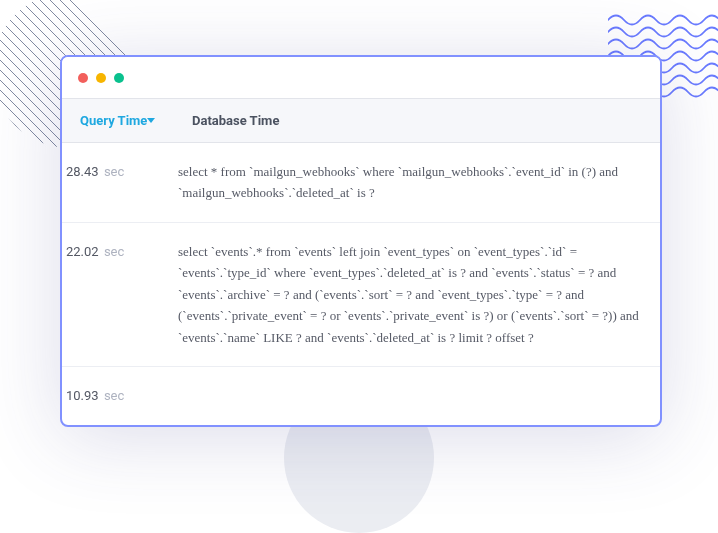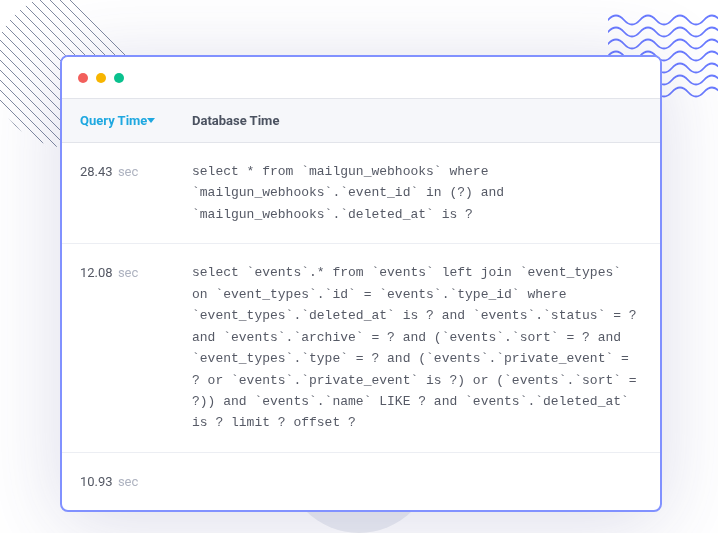"28.43 sec" .row { padding: 18px 18px -> 18px 4px }
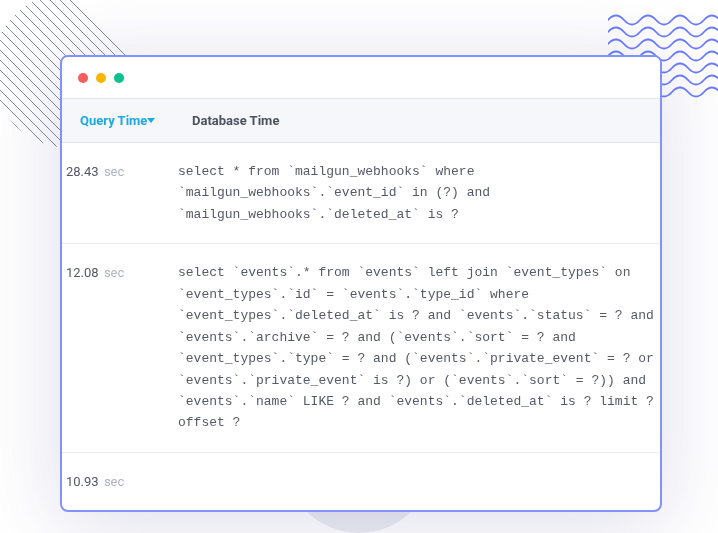"select * from `mailgun_webhooks` where" .query-text { font-family: Liberation Mono, monospace -> Liberation Serif, serif }
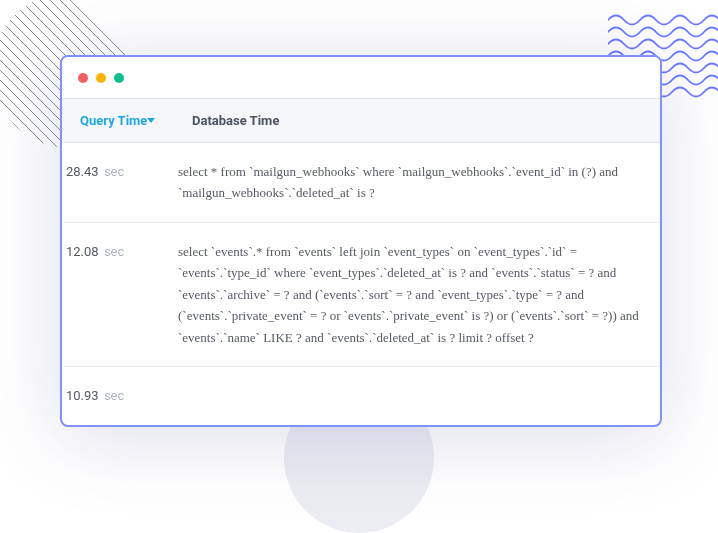"12.08" span.time-val { text: 12.08 -> 22.02 }
